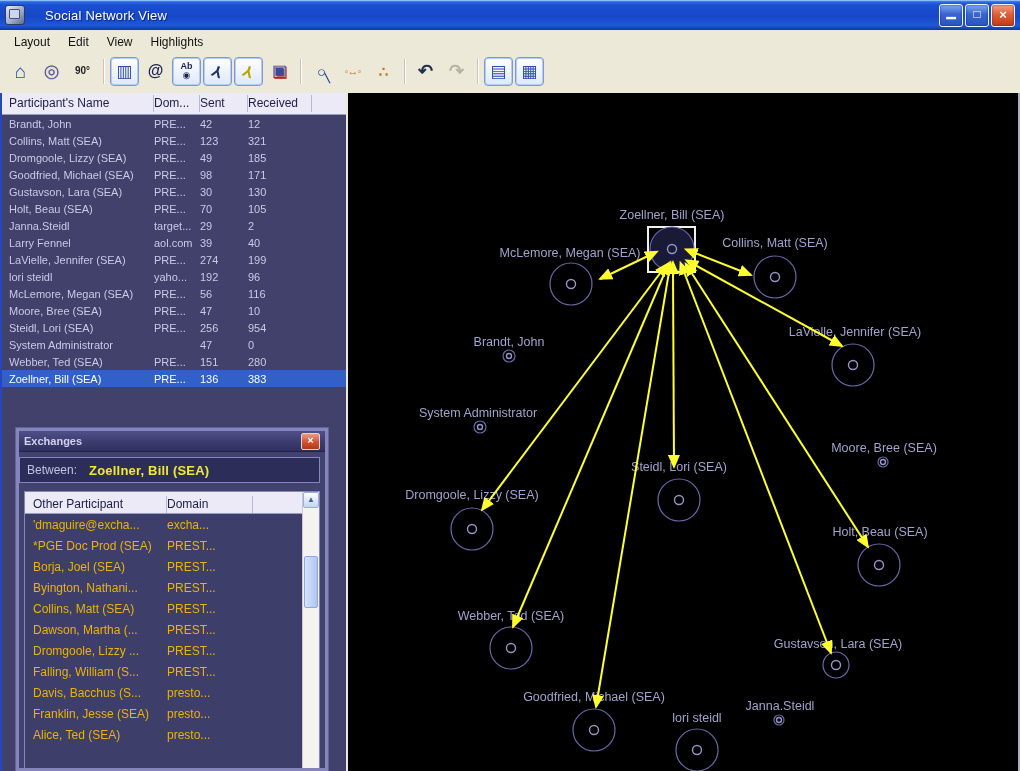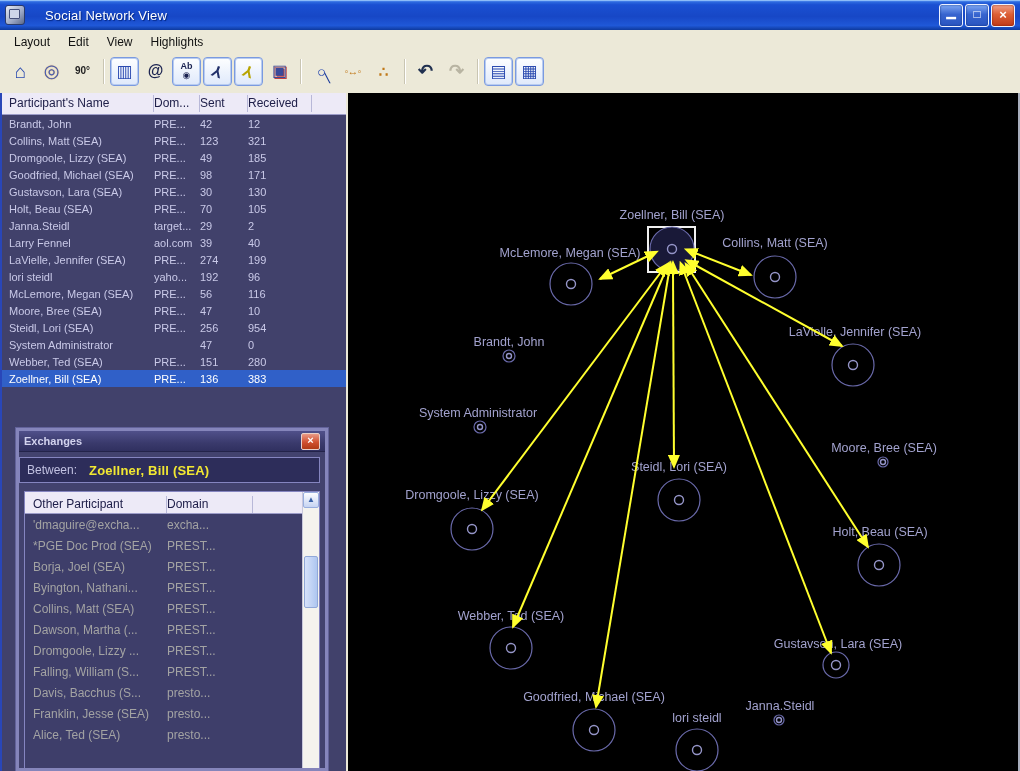"'dmaguire@excha..." .ex-row { color: #a3a3a3 -> #eab308 }
